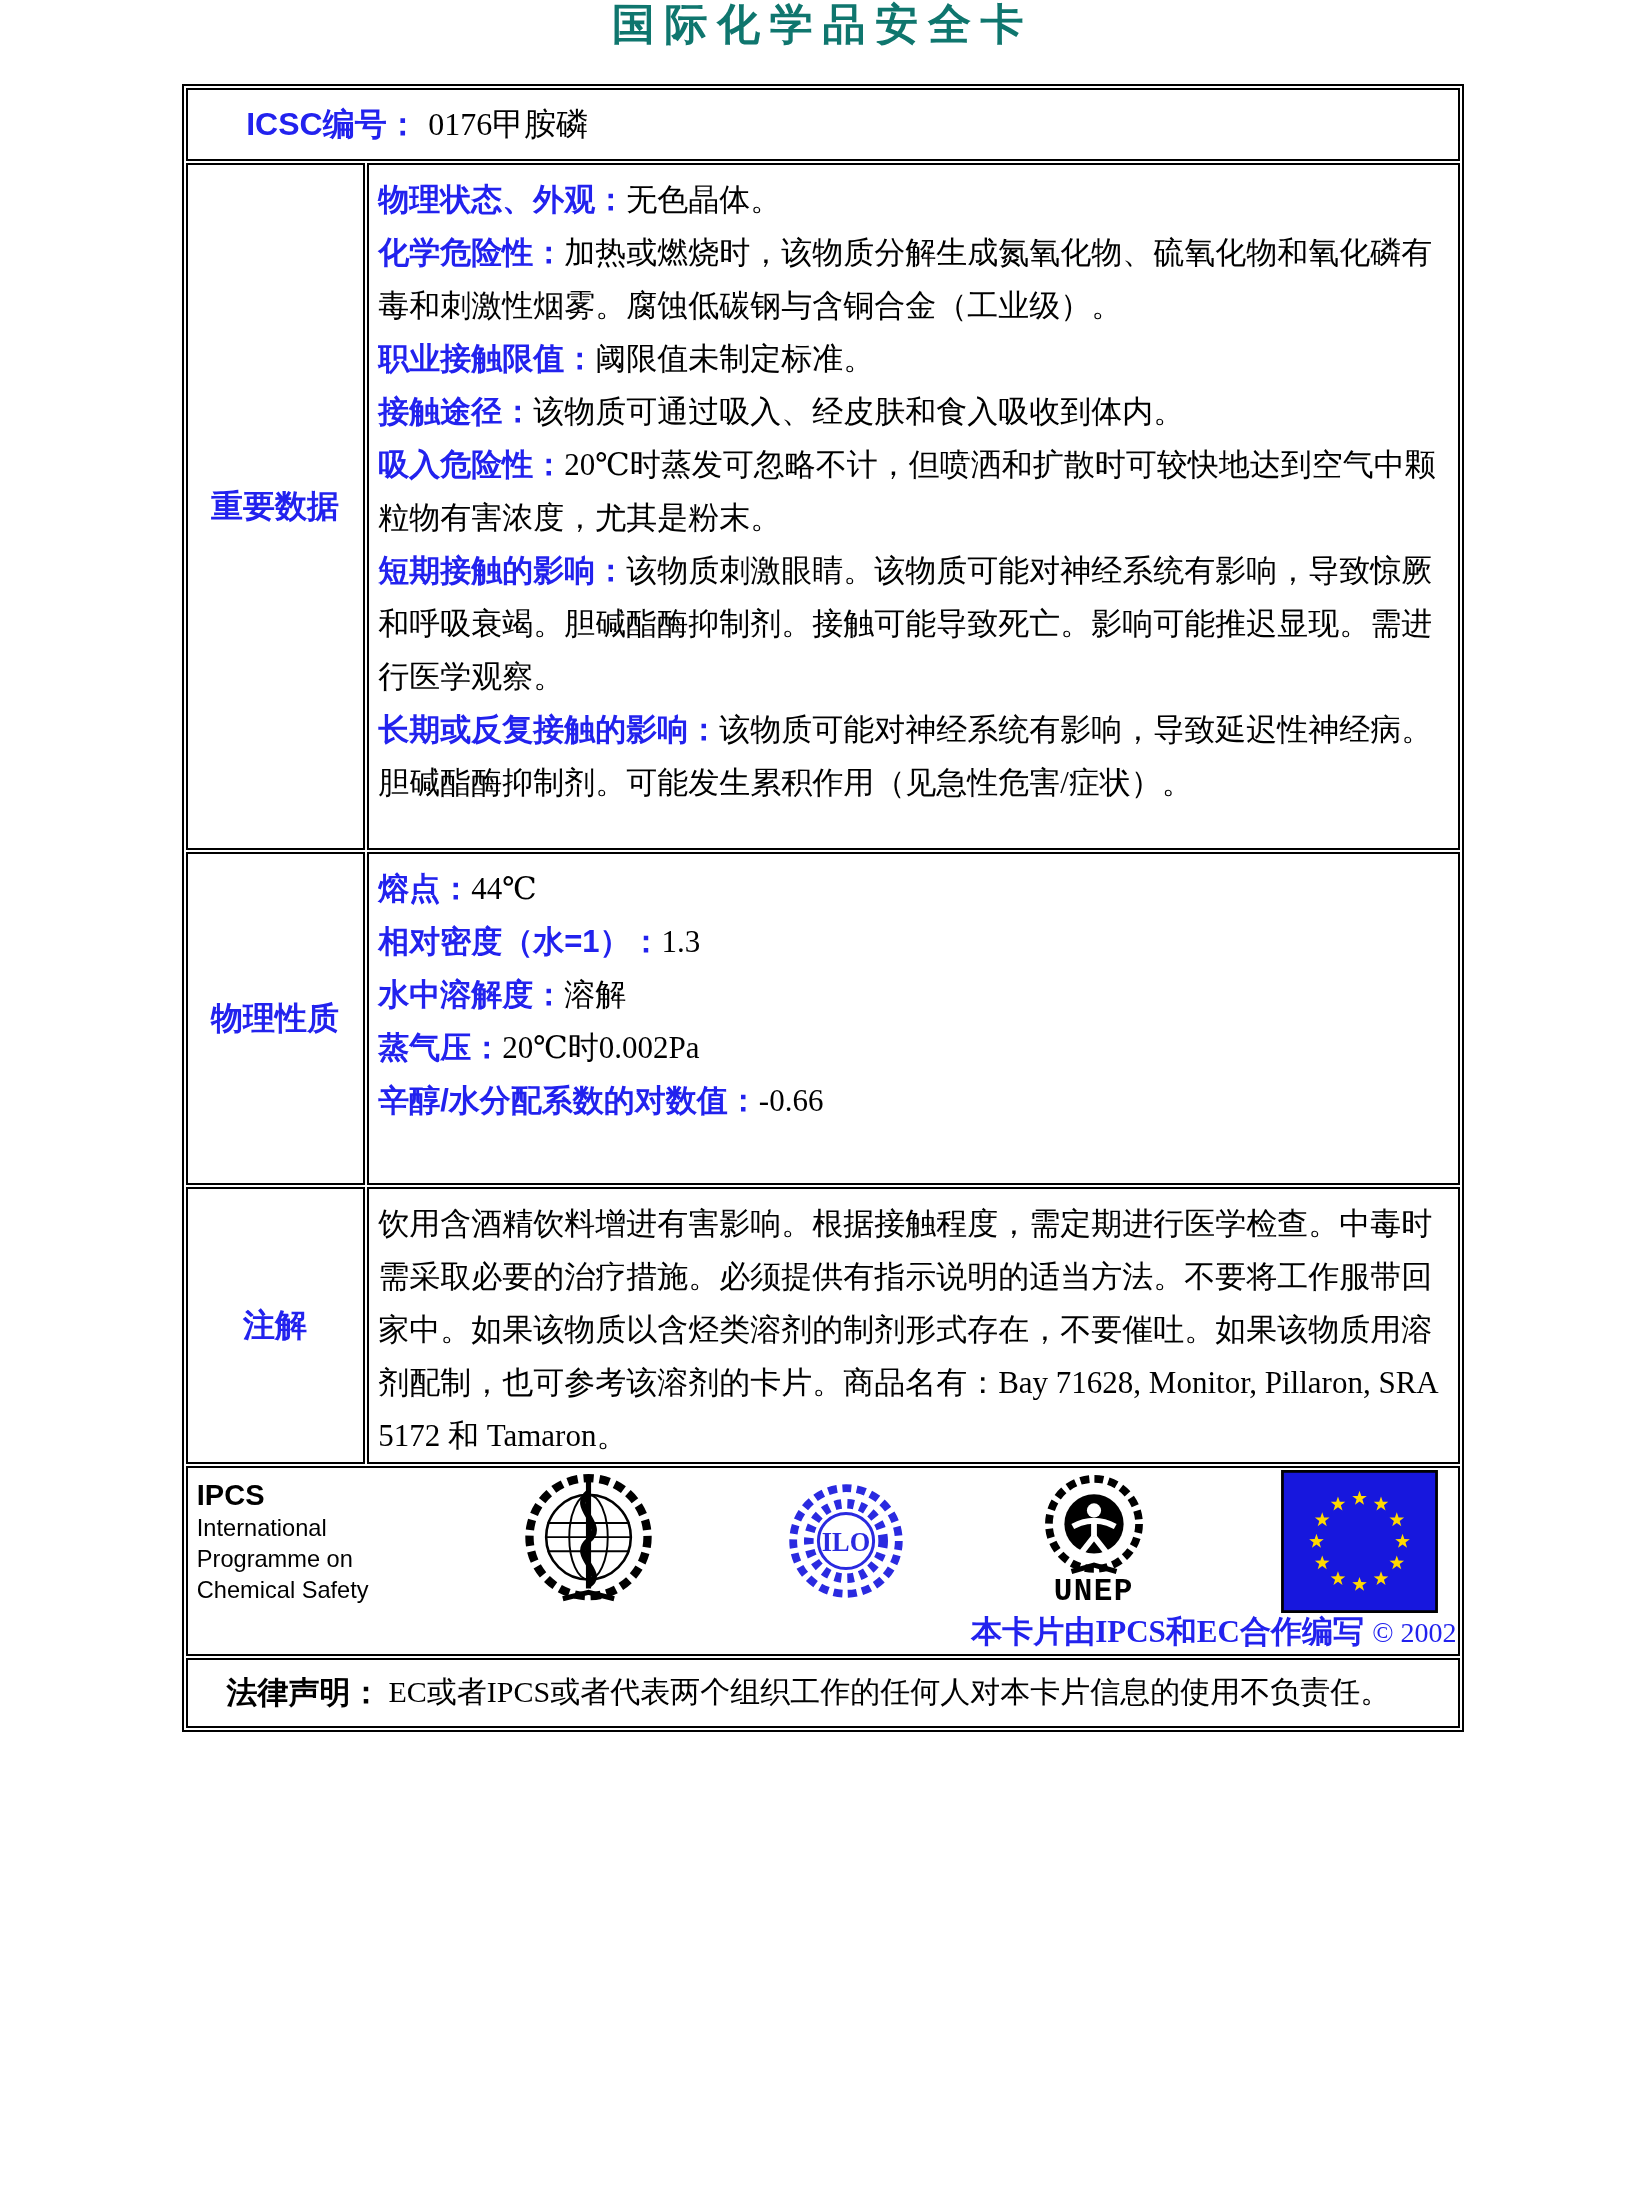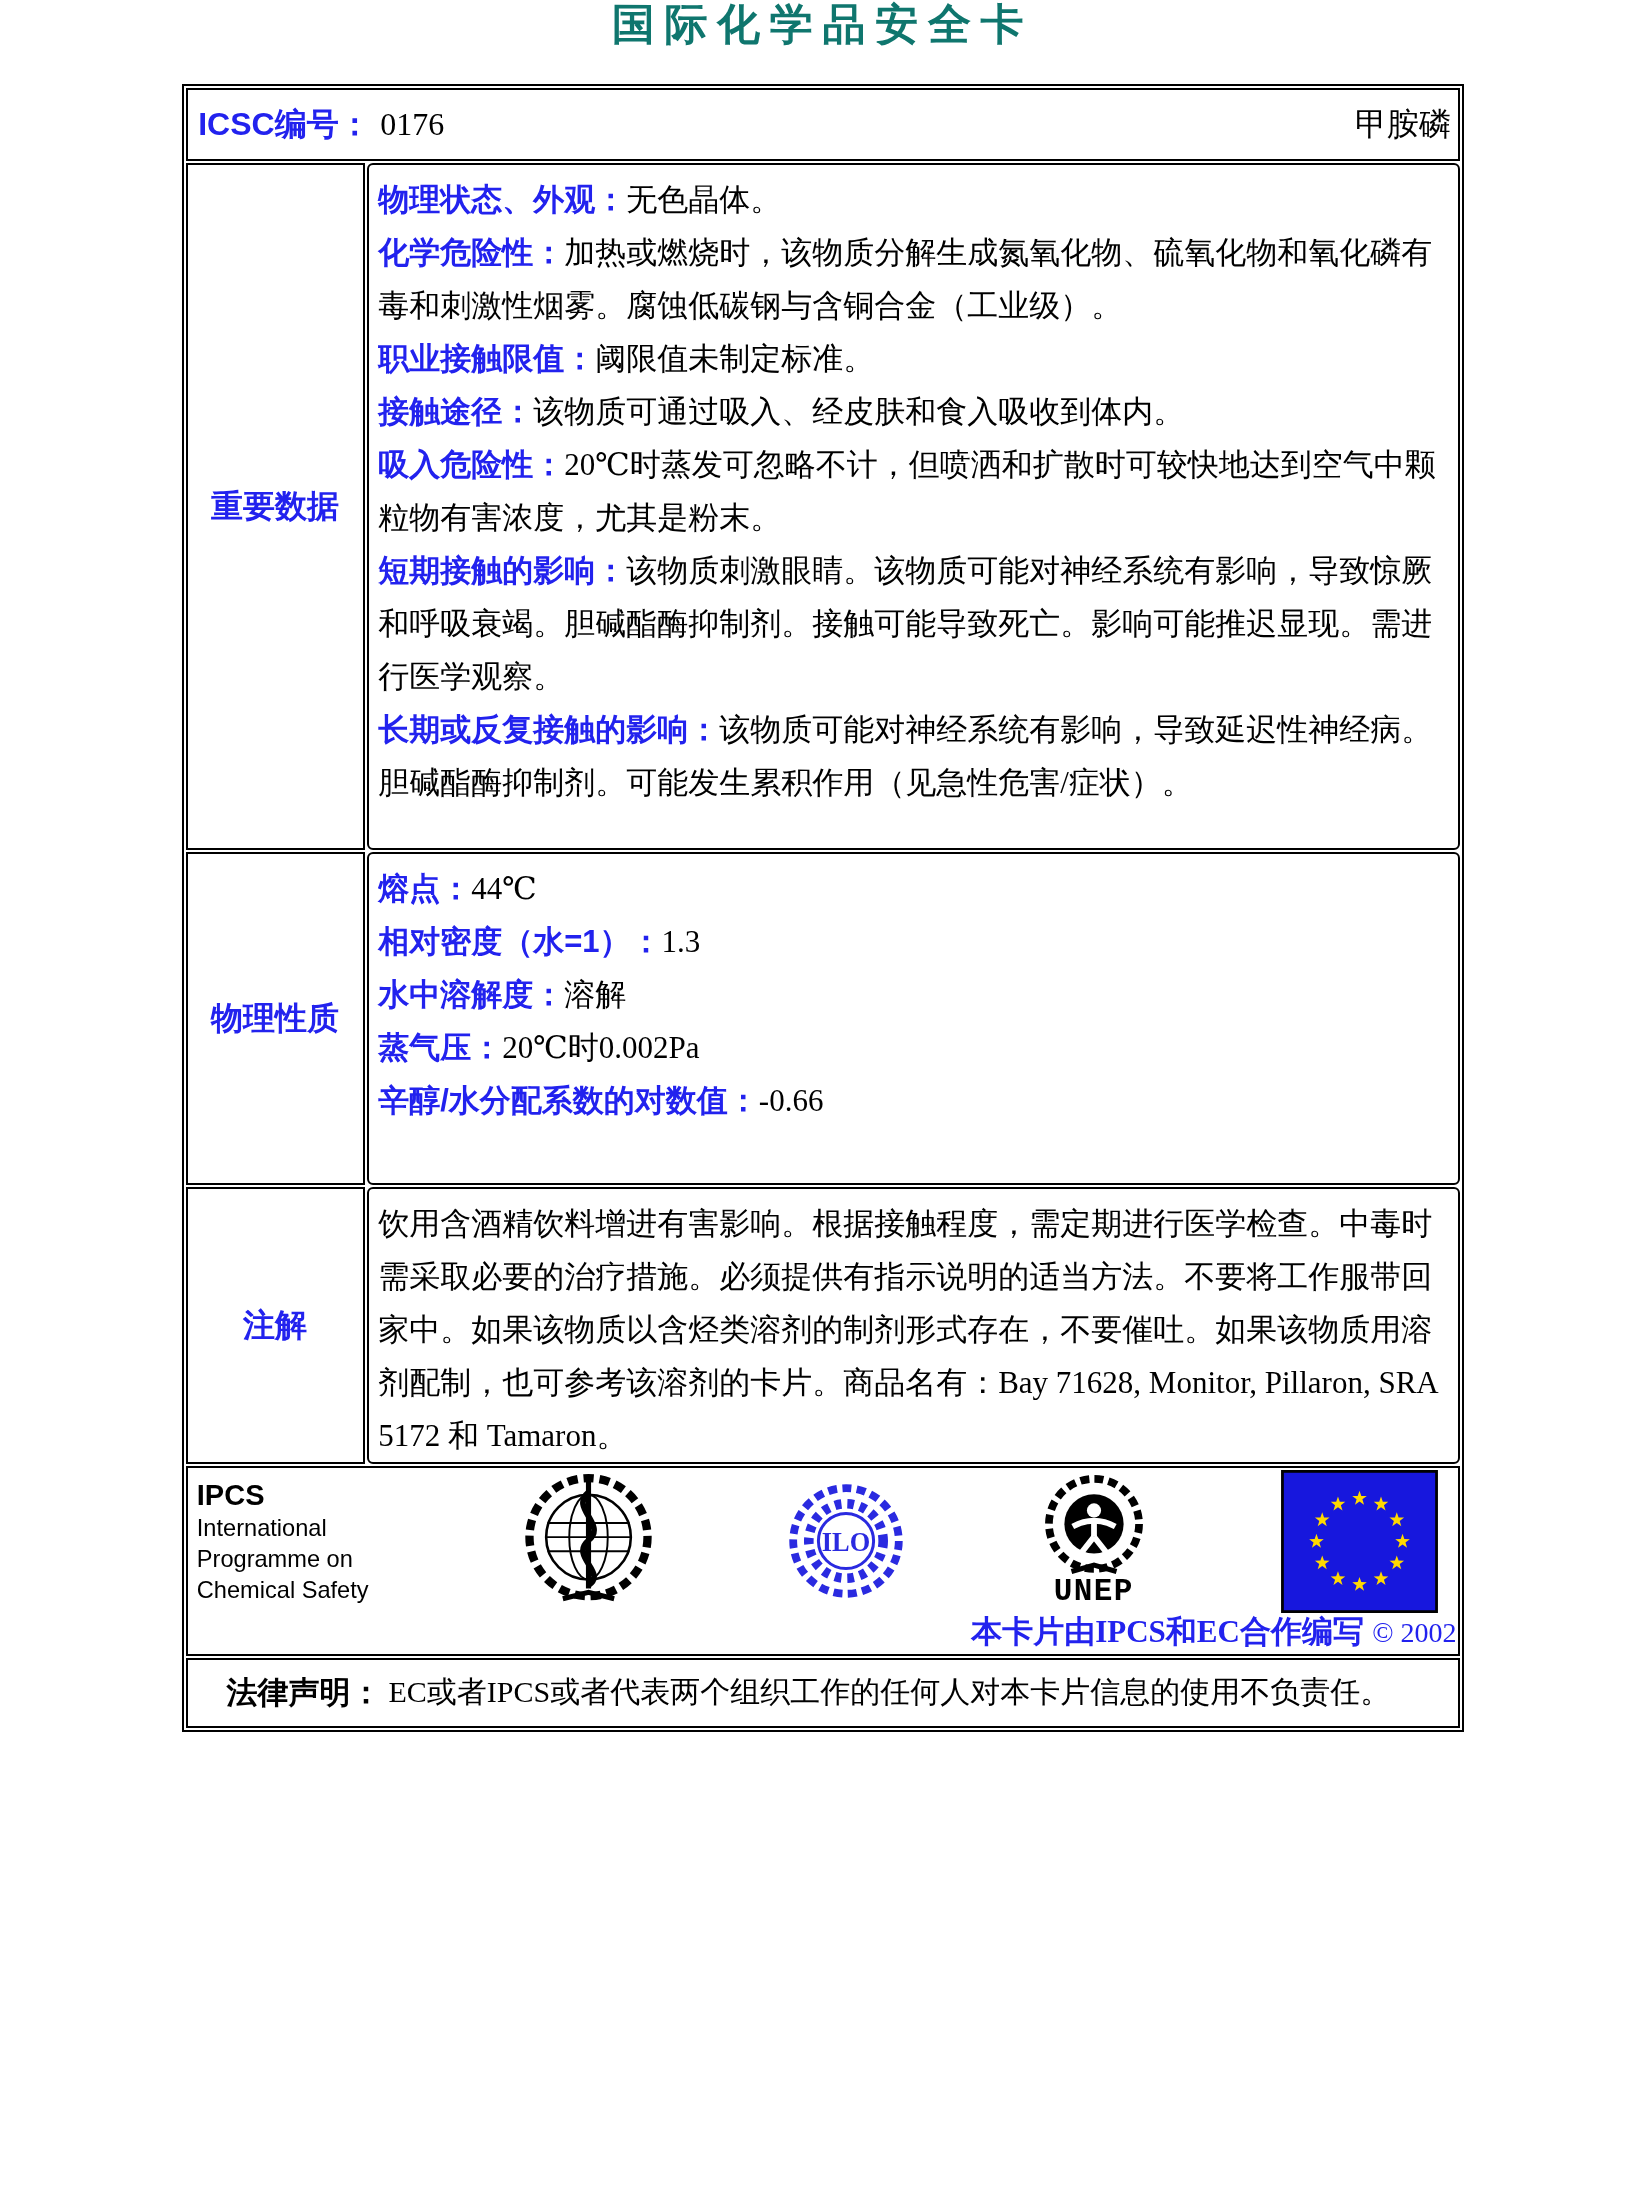"ICSC编号： 0176" .header-flex { justify-content: space-between -> flex-start; margin-left: none -> 48px }
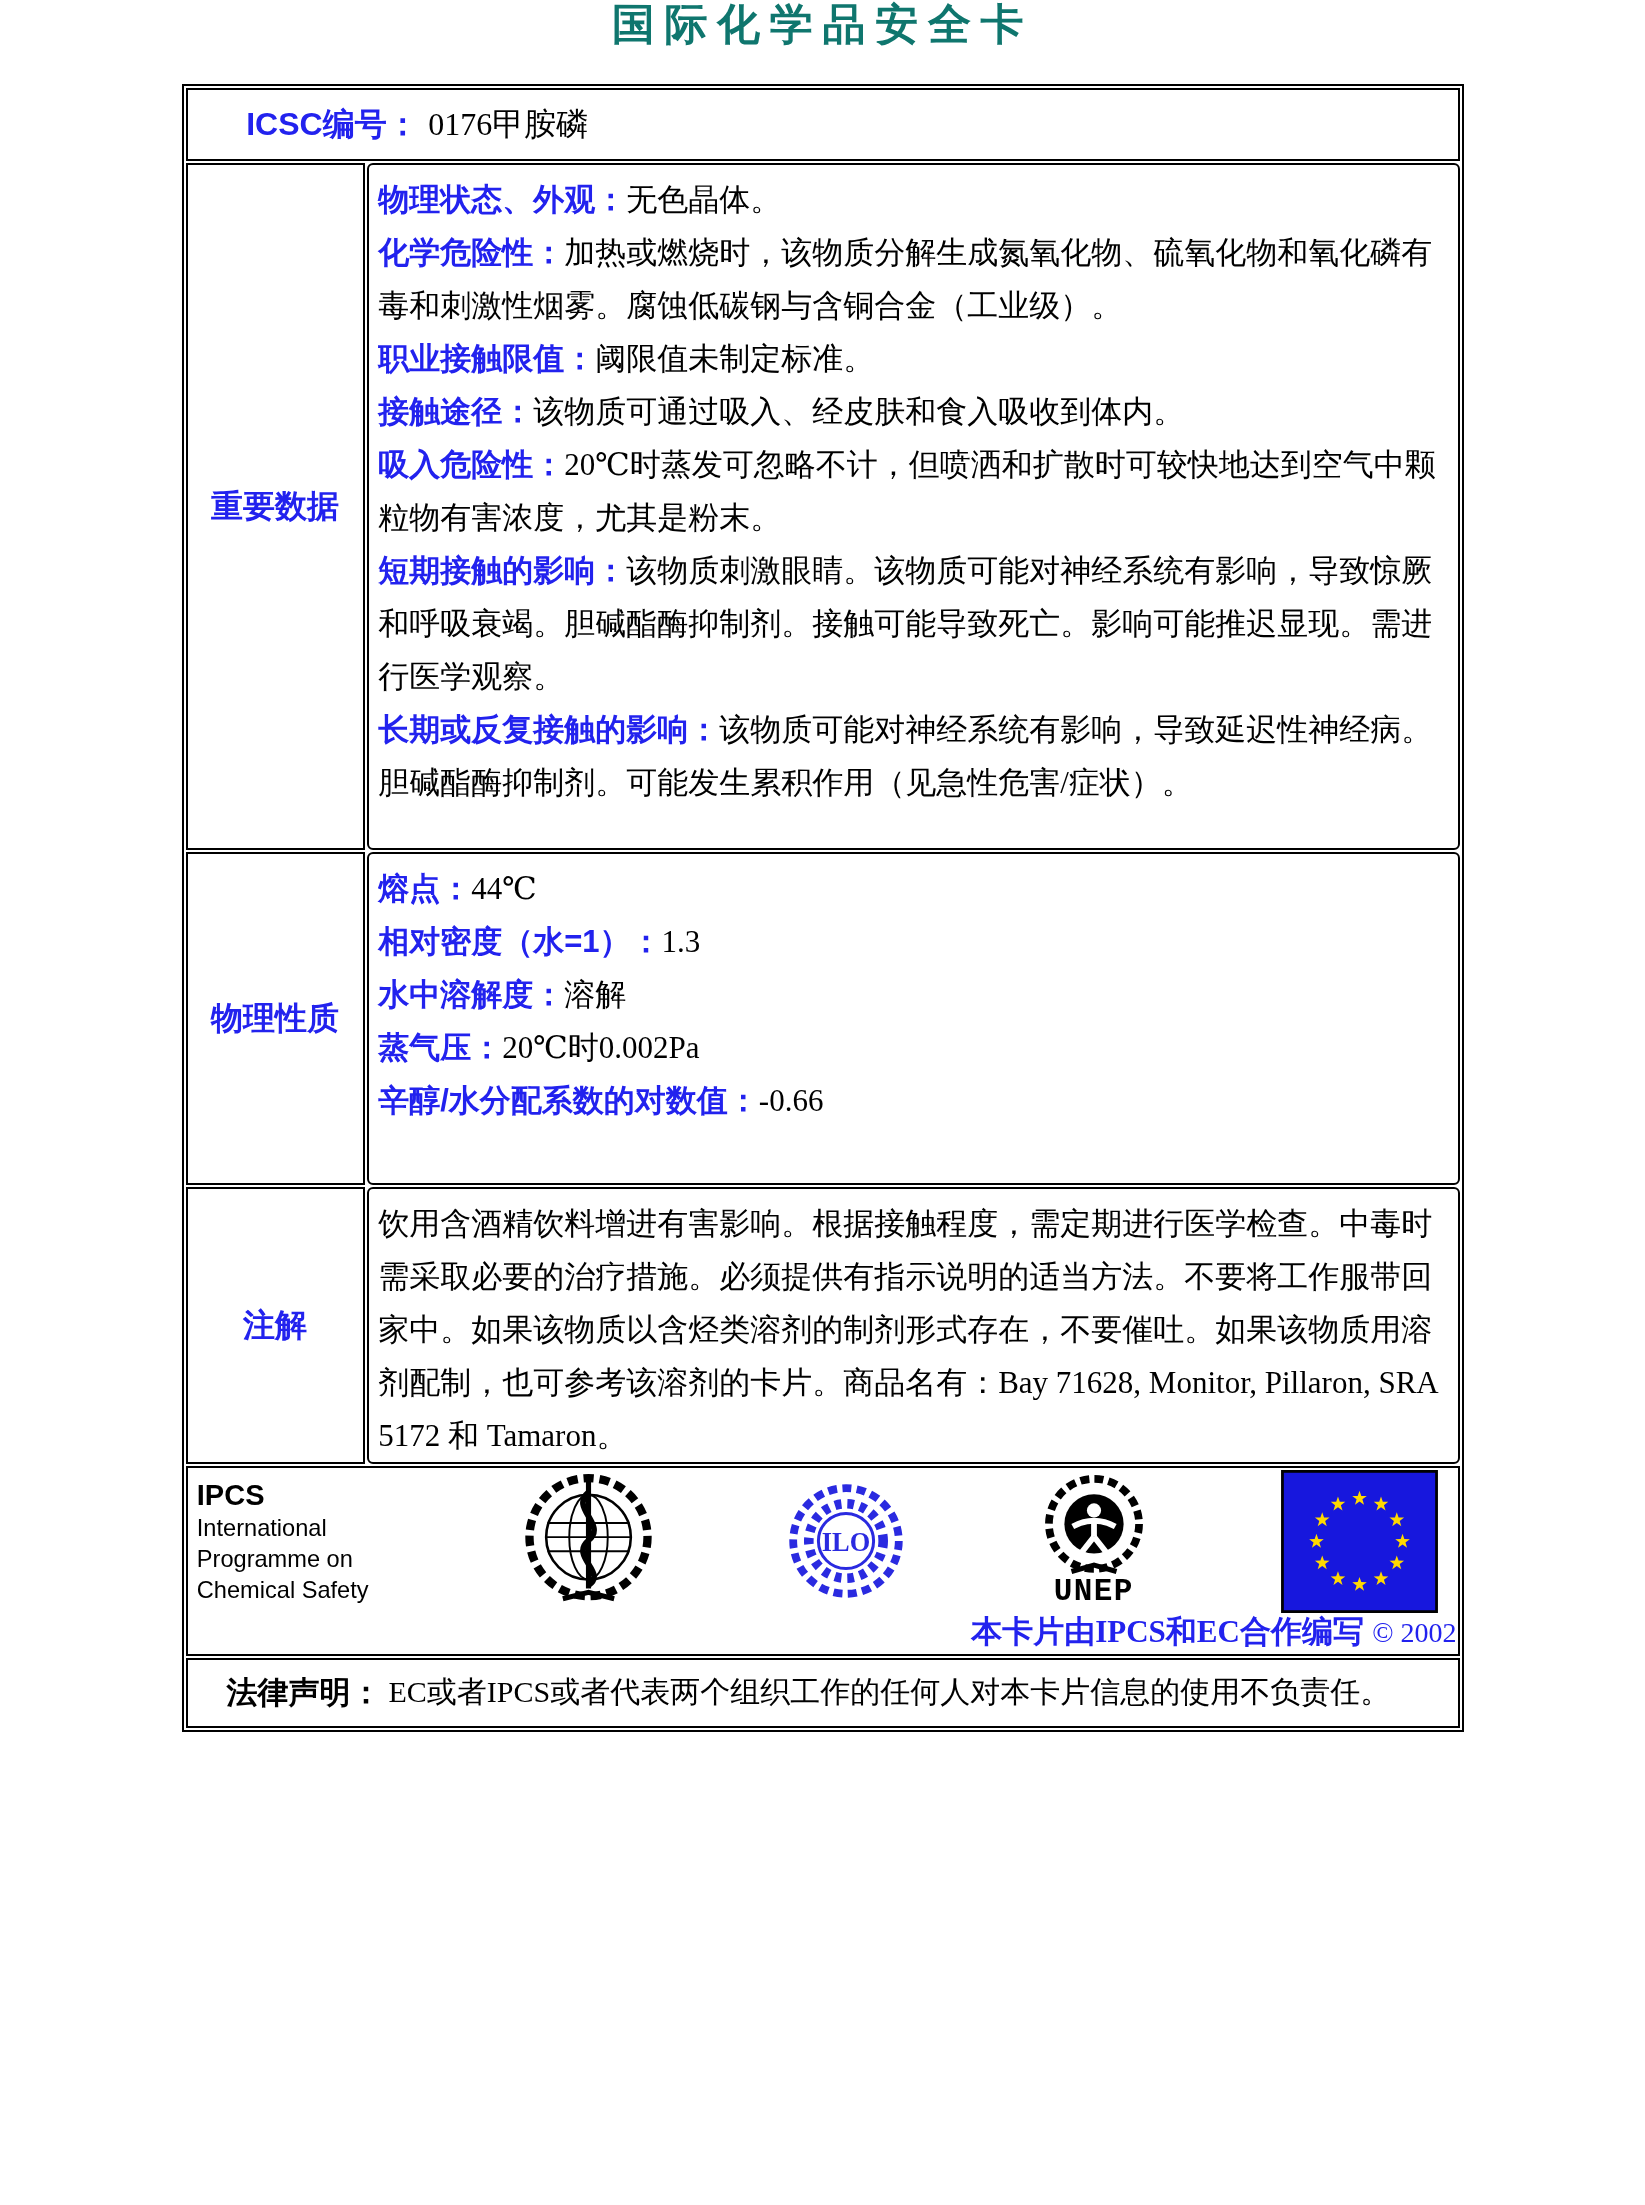"物理状态、外观：无色晶体。" td.content { border-radius: 6px -> none }
